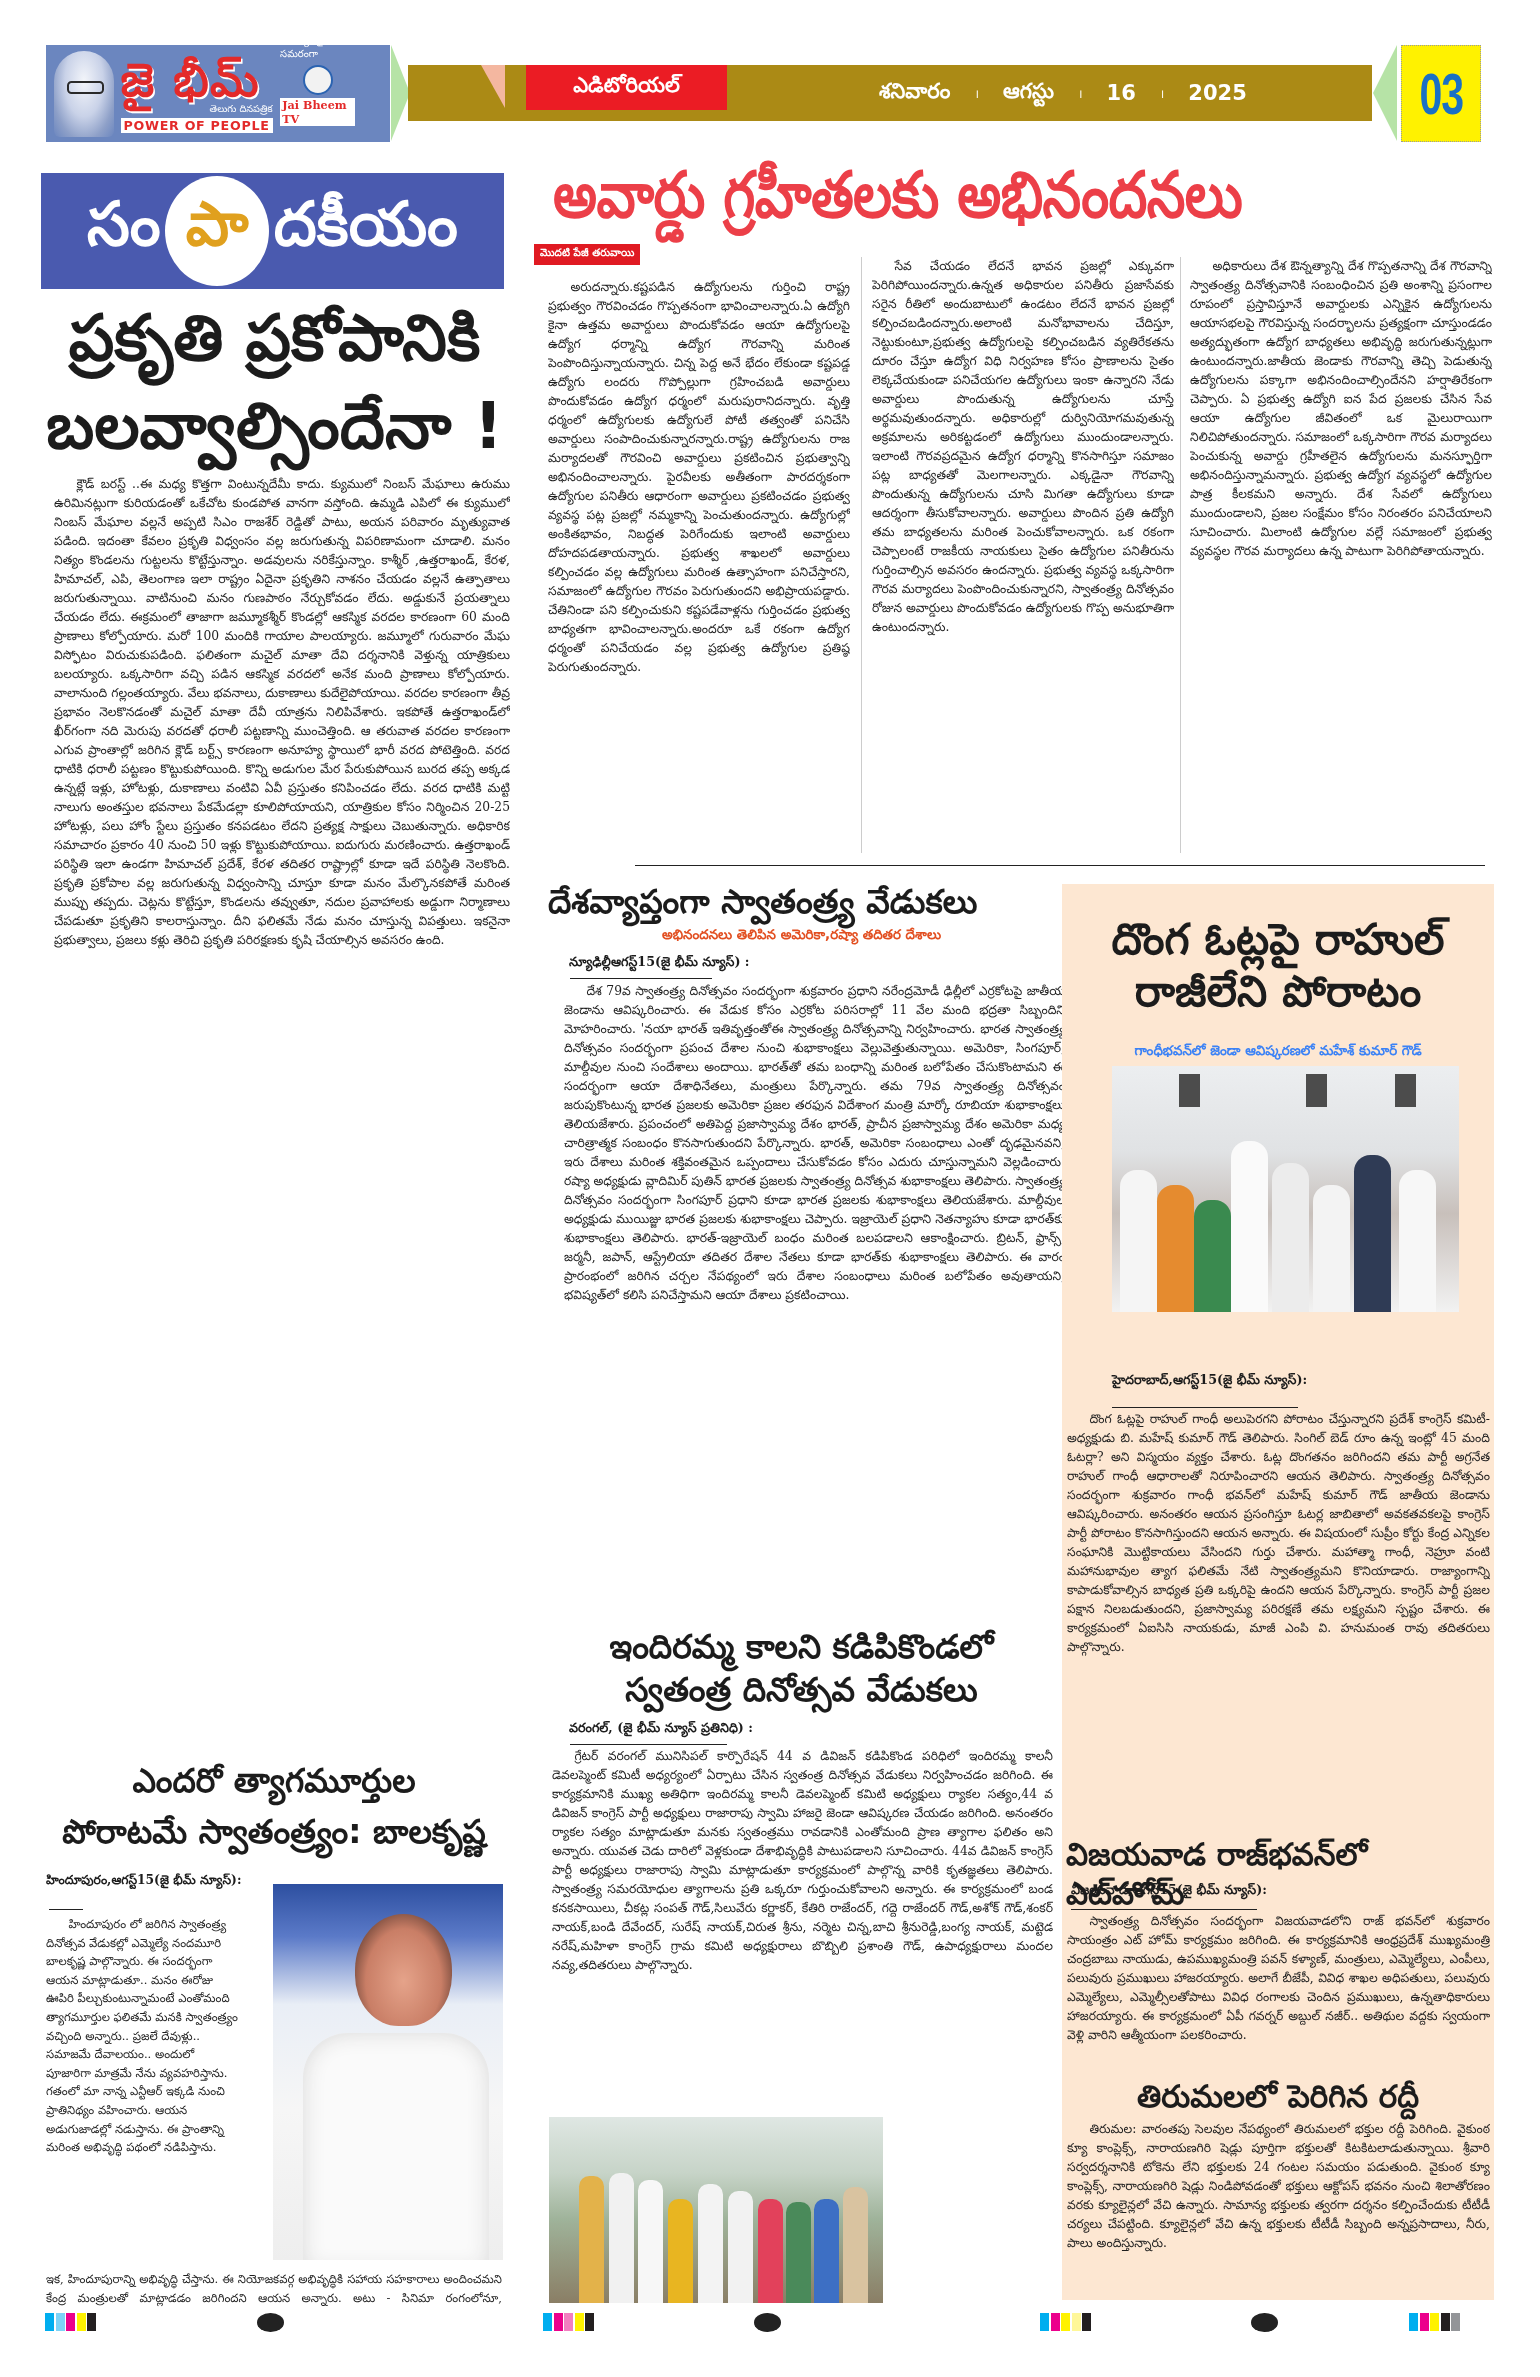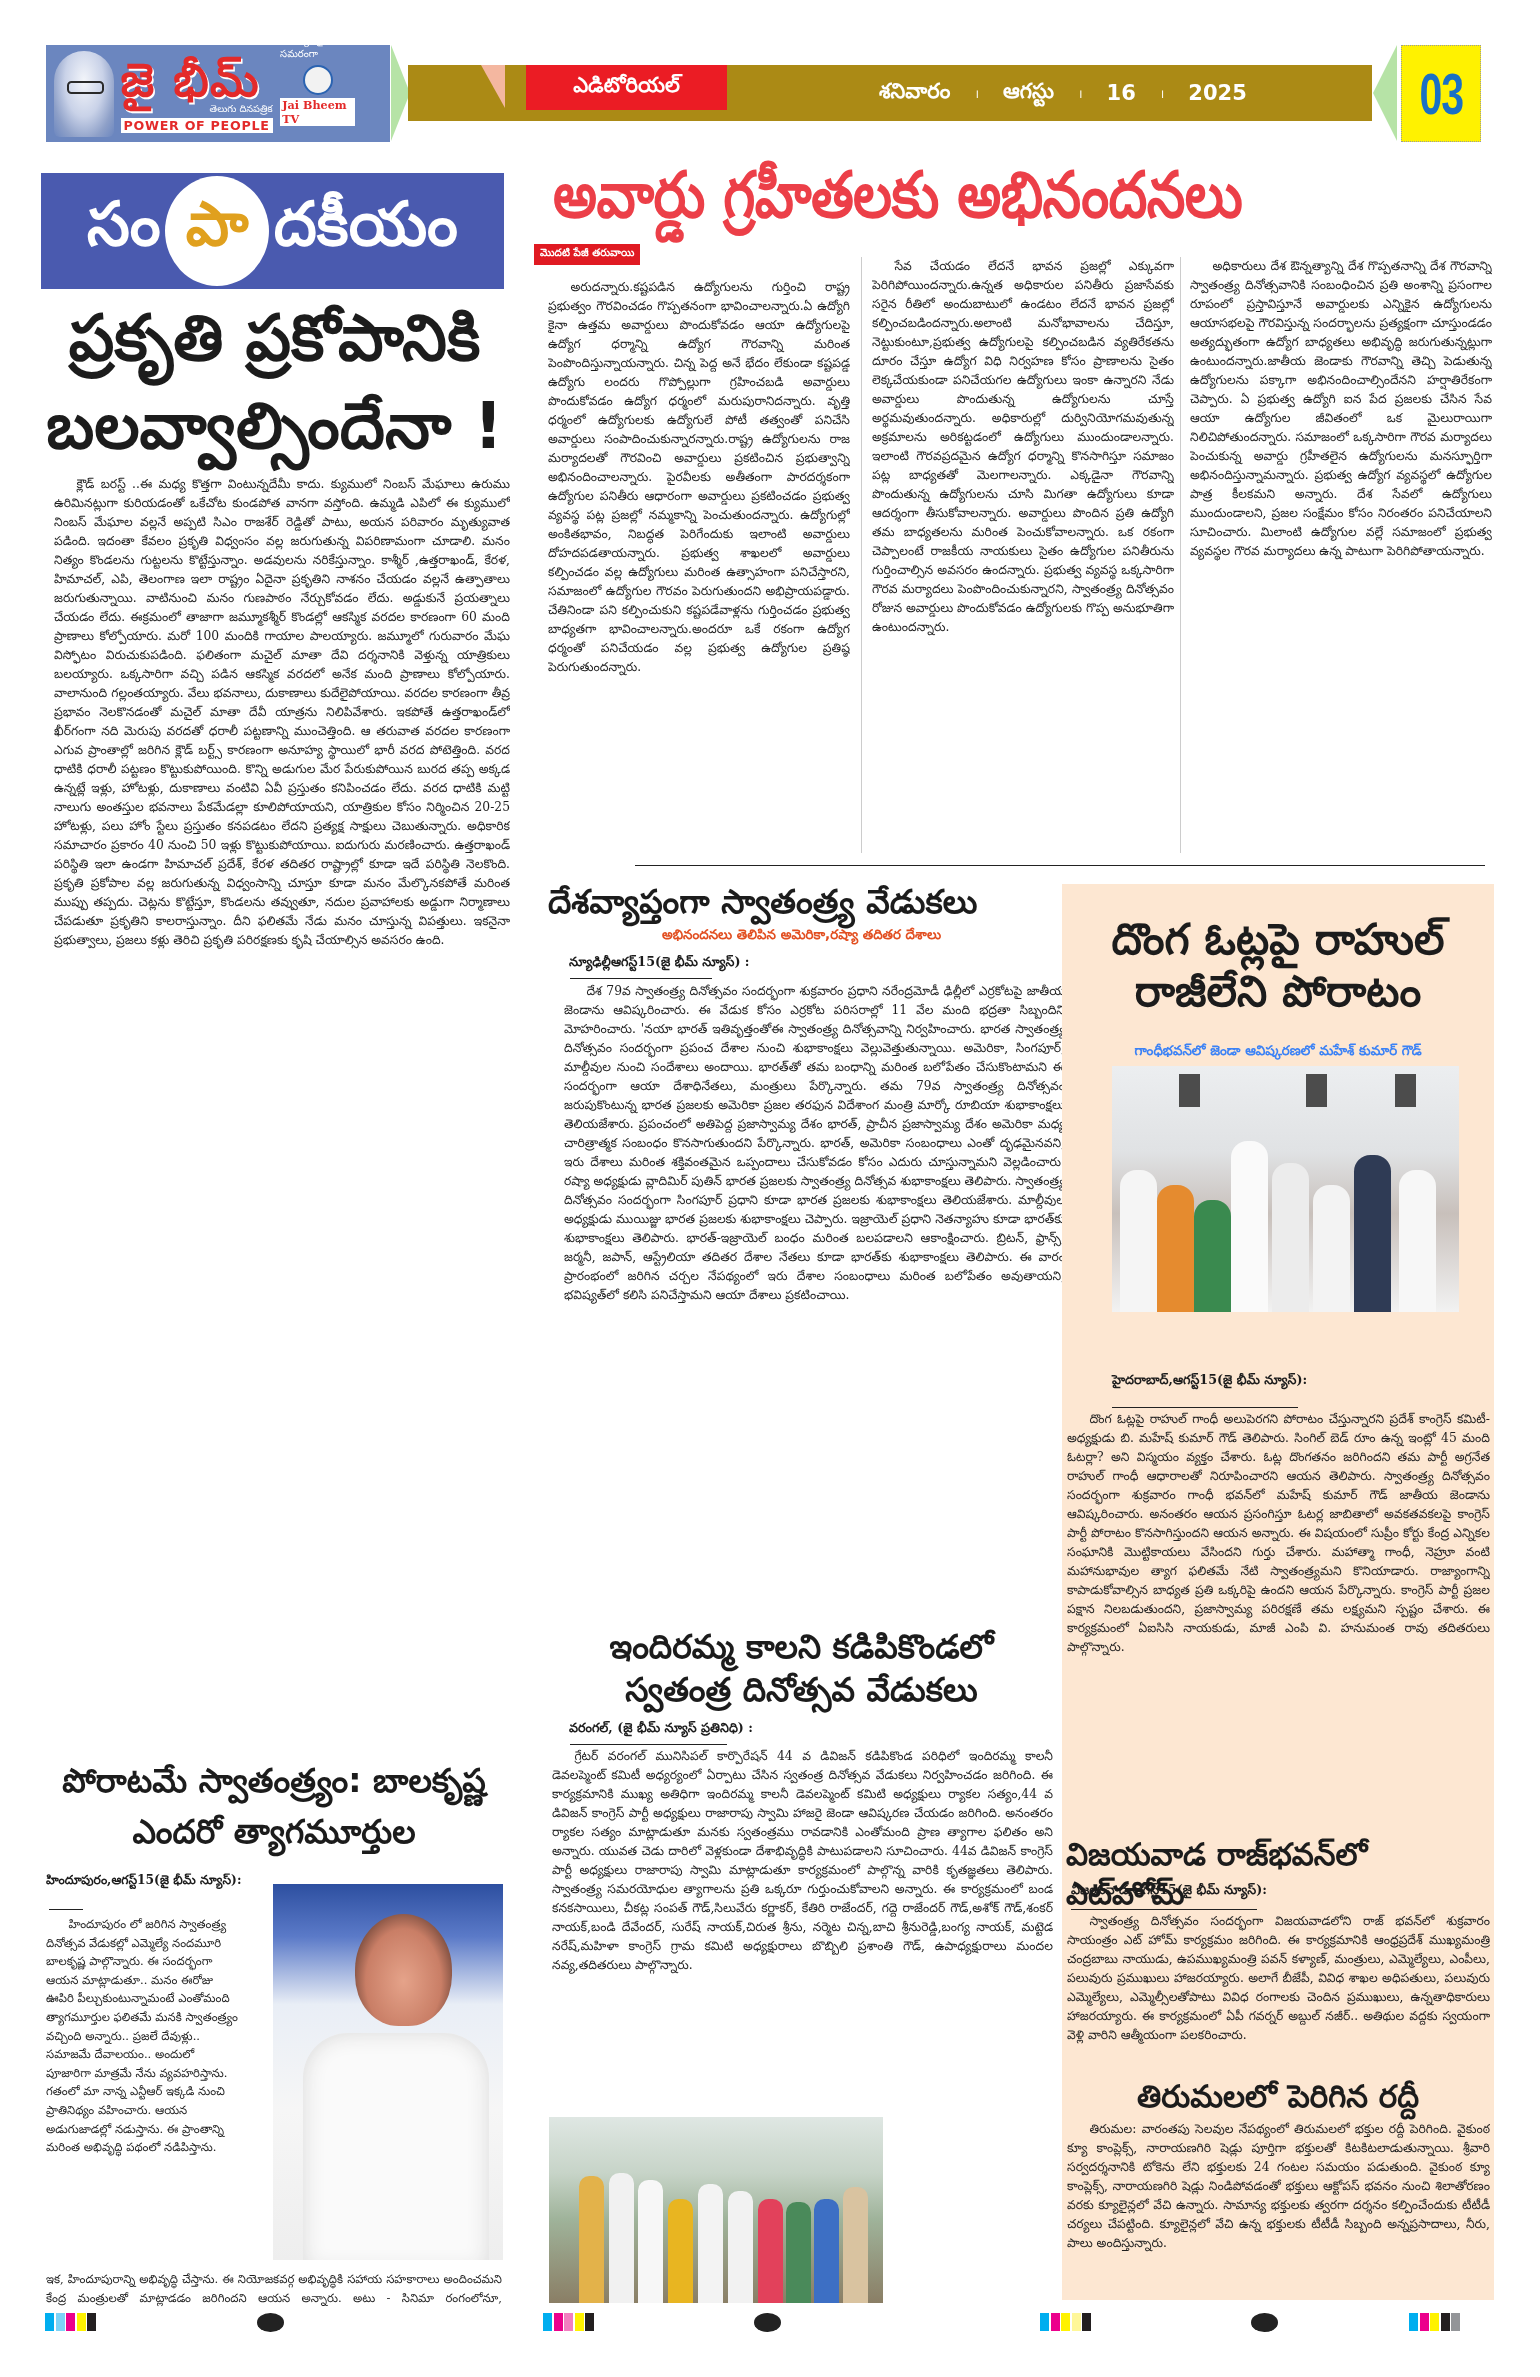"పోరాటమే స్వాతంత్ర్యం: బాలకృష్ణ" div { order: before "ఎందరో త్యాగమూర్తుల" -> after "ఎందరో త్యాగమూర్తుల" }
